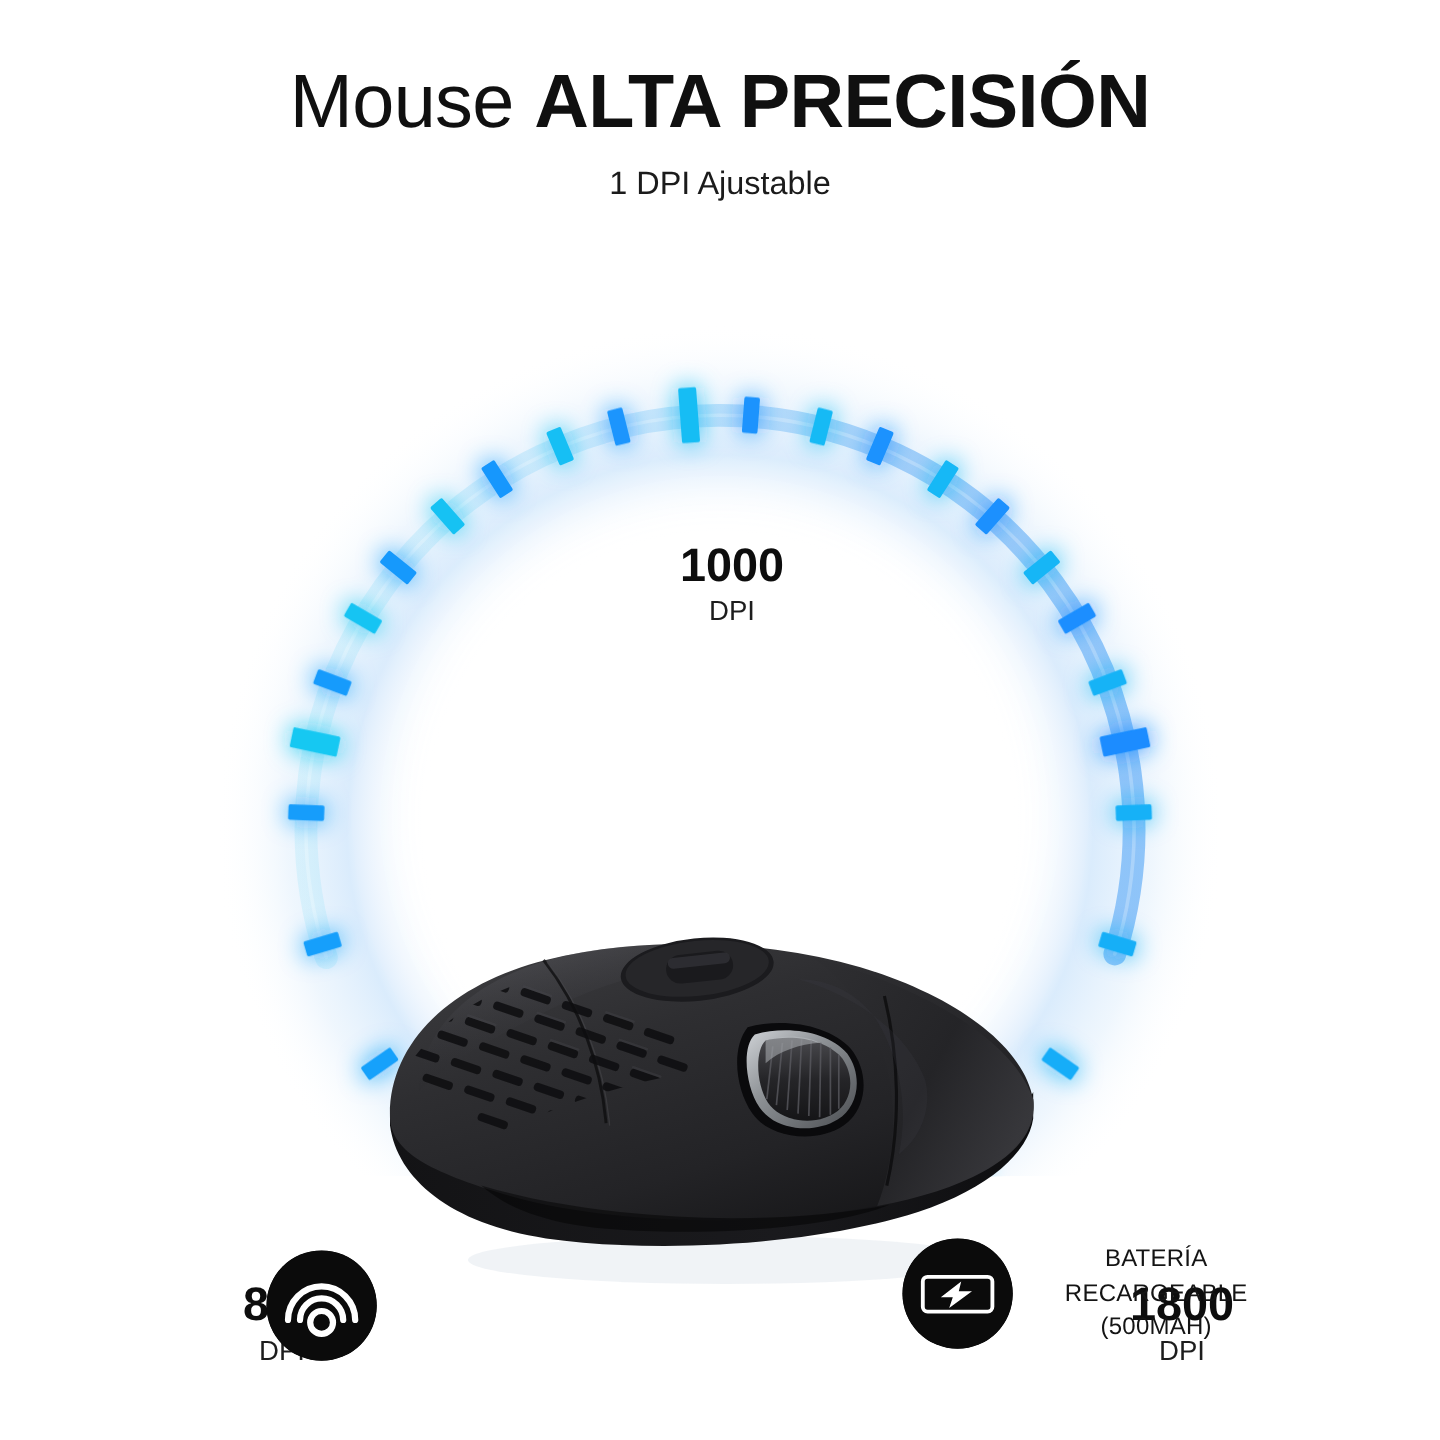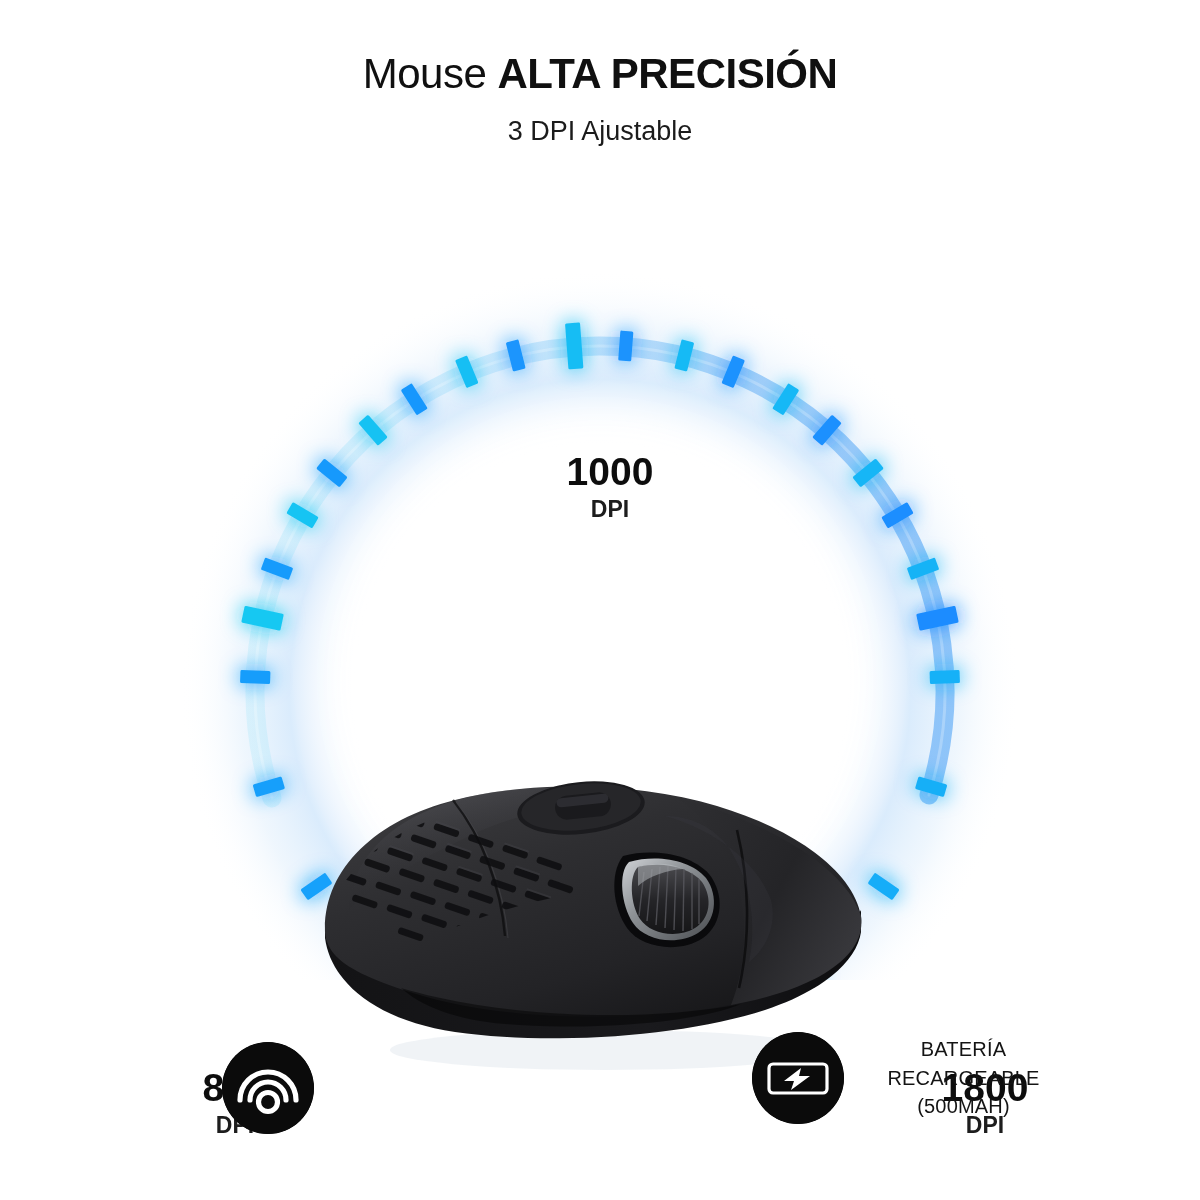"Mouse ALTA PRECISIÓN" .title { font-size: 42px -> 63px }
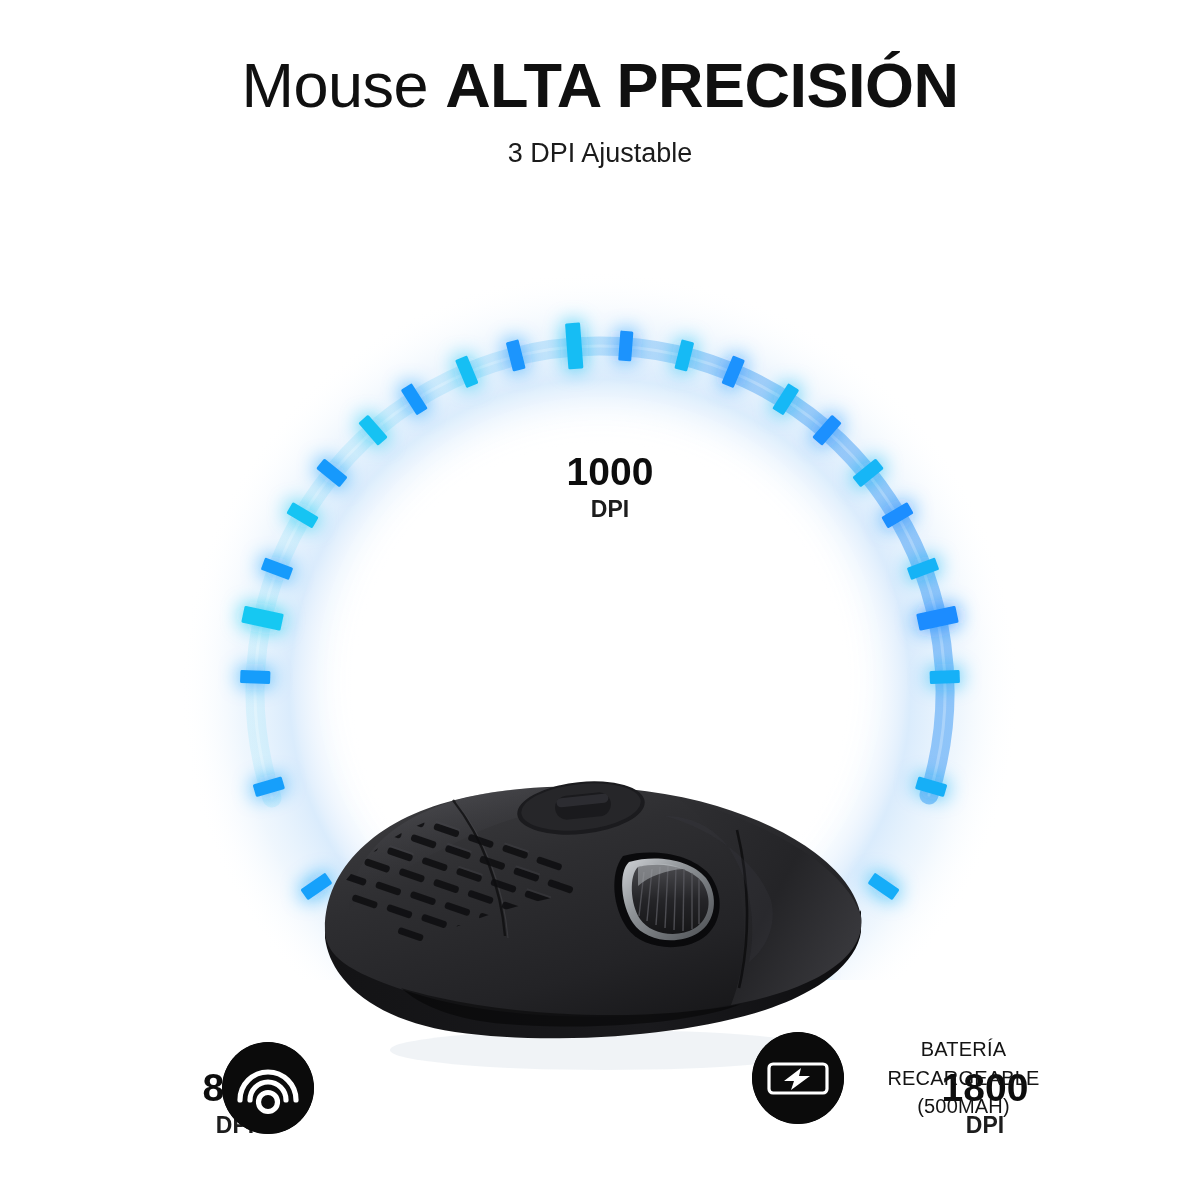"3 DPI Ajustable" div.subtitle { text: 3 -> 1 }
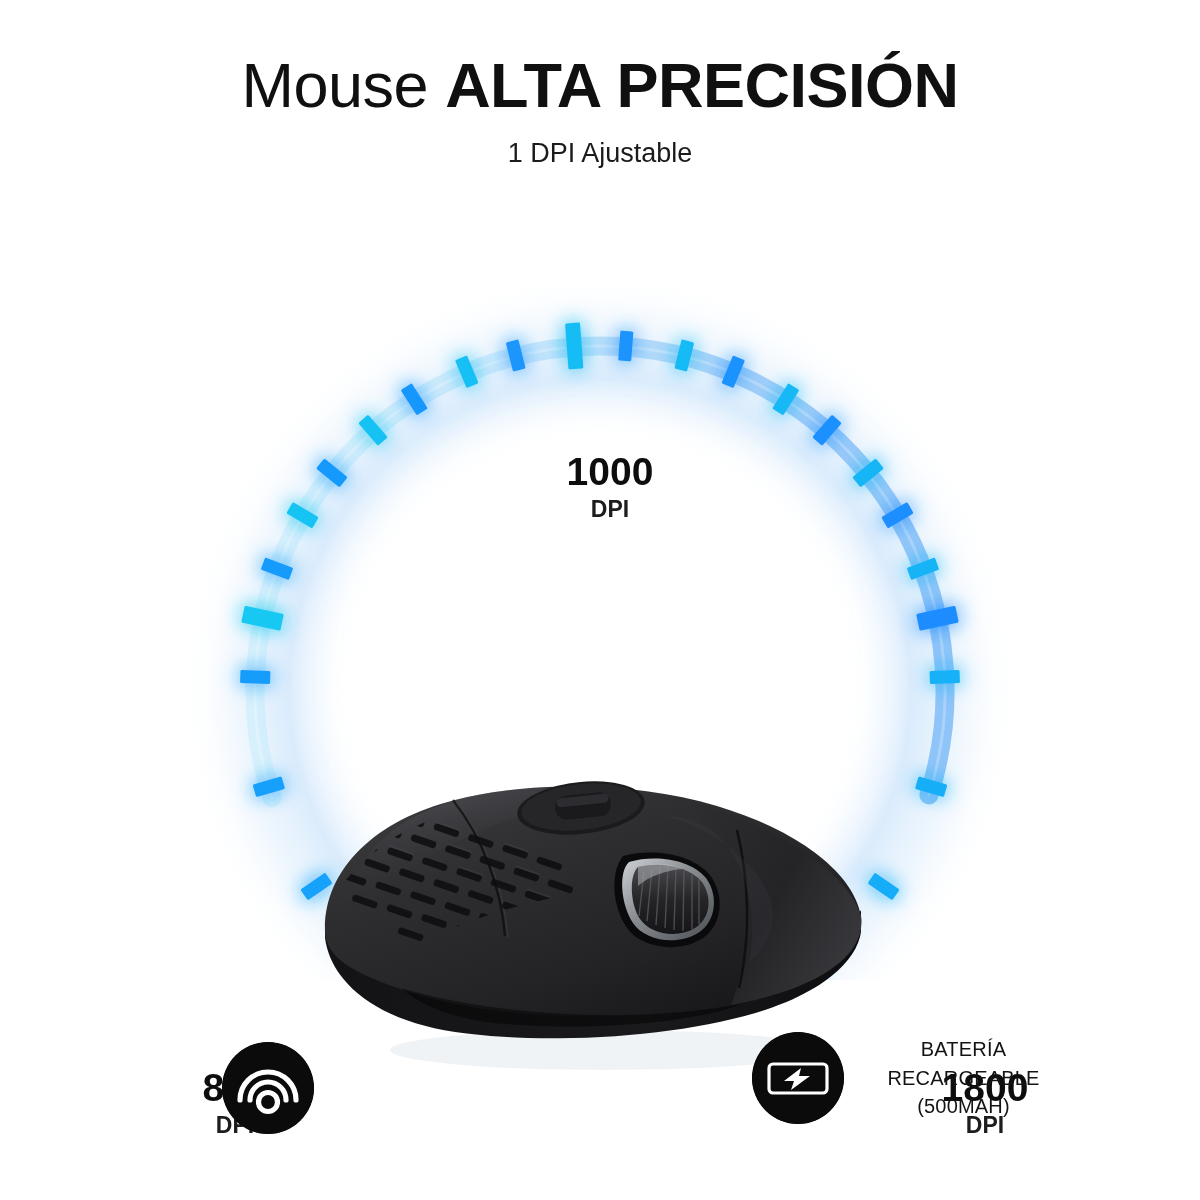"DPI" .dpi-label .unit { font-weight: 700 -> 400 }
